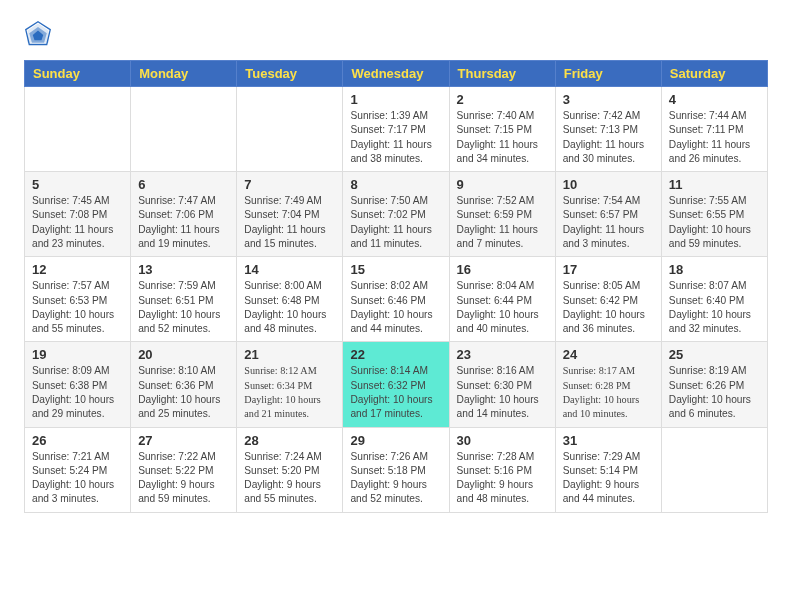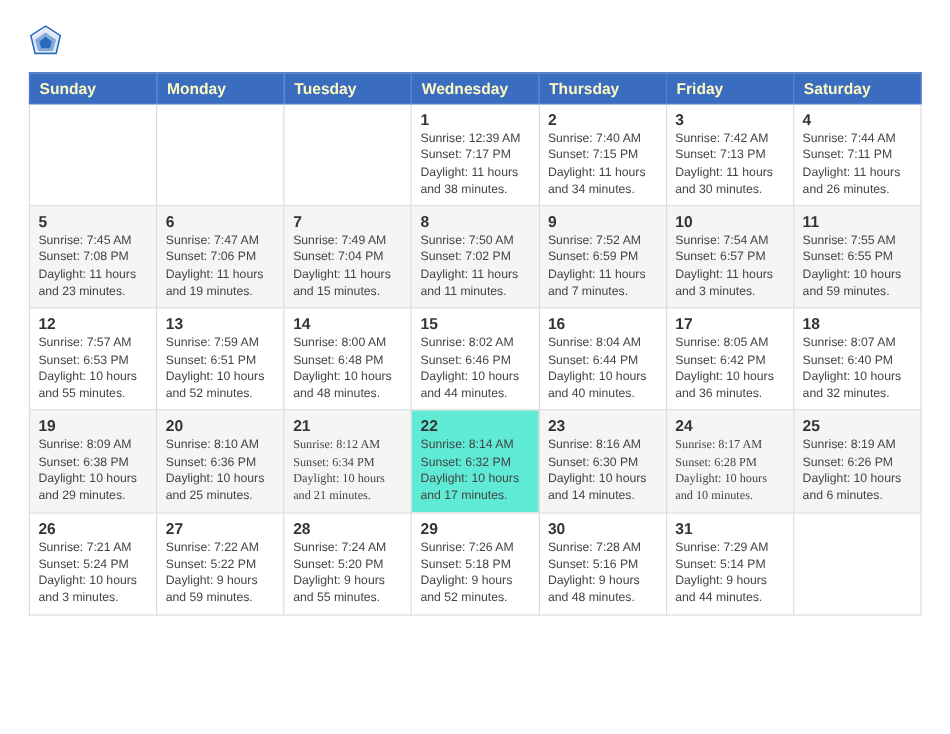"Sunday" .calendar th { color: #fef9c3 -> #fde047 }
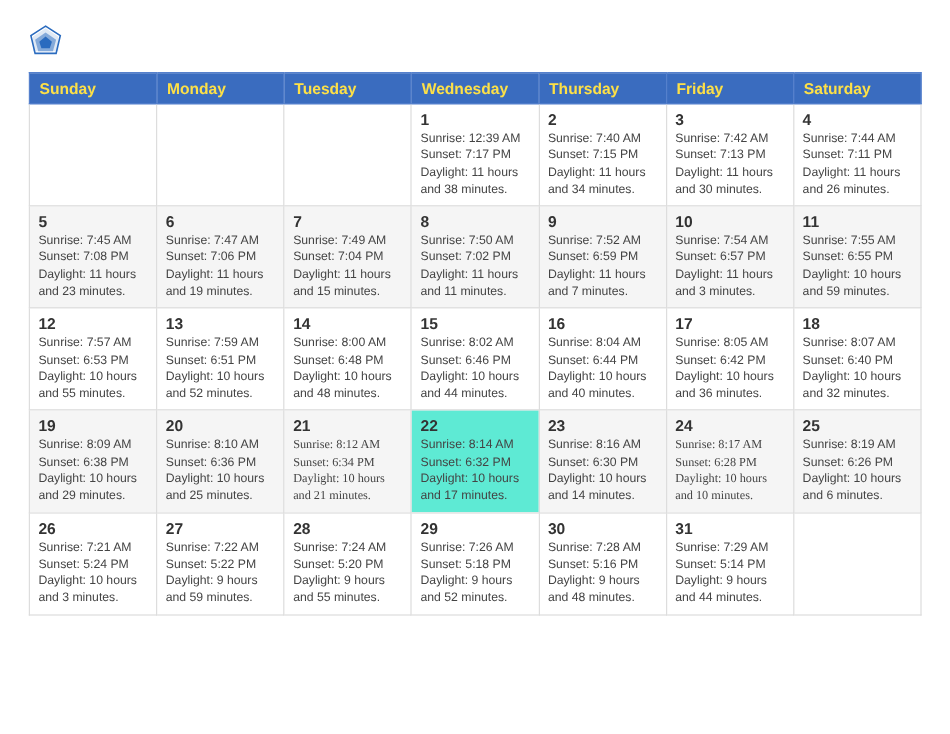"Sunrise: 12:39 AM" div.day-info { text: 12:39 -> 1:39 }
